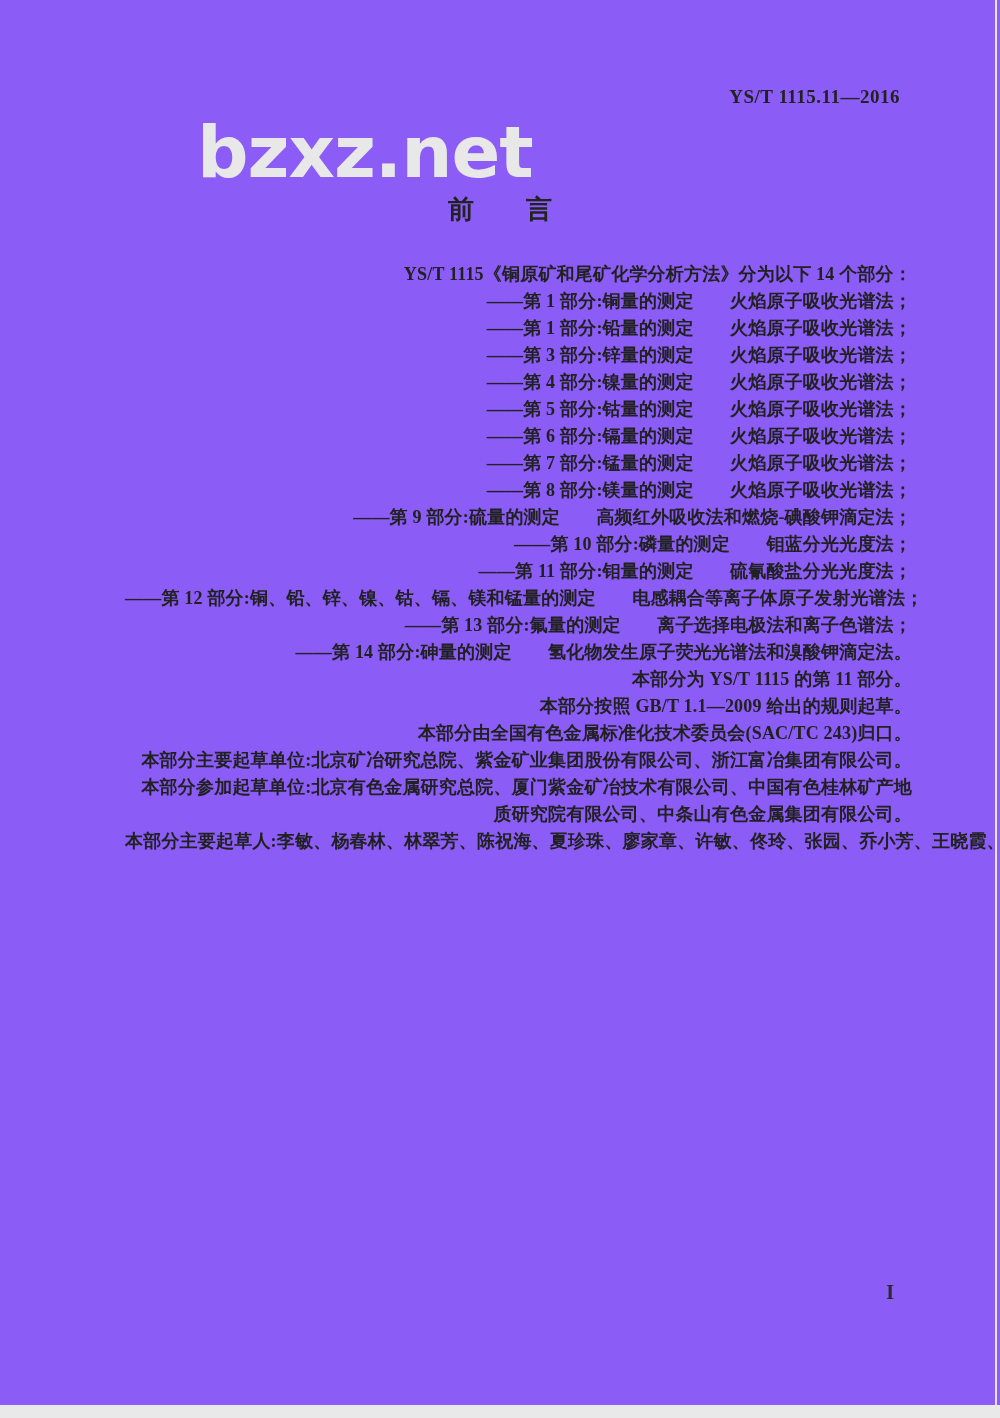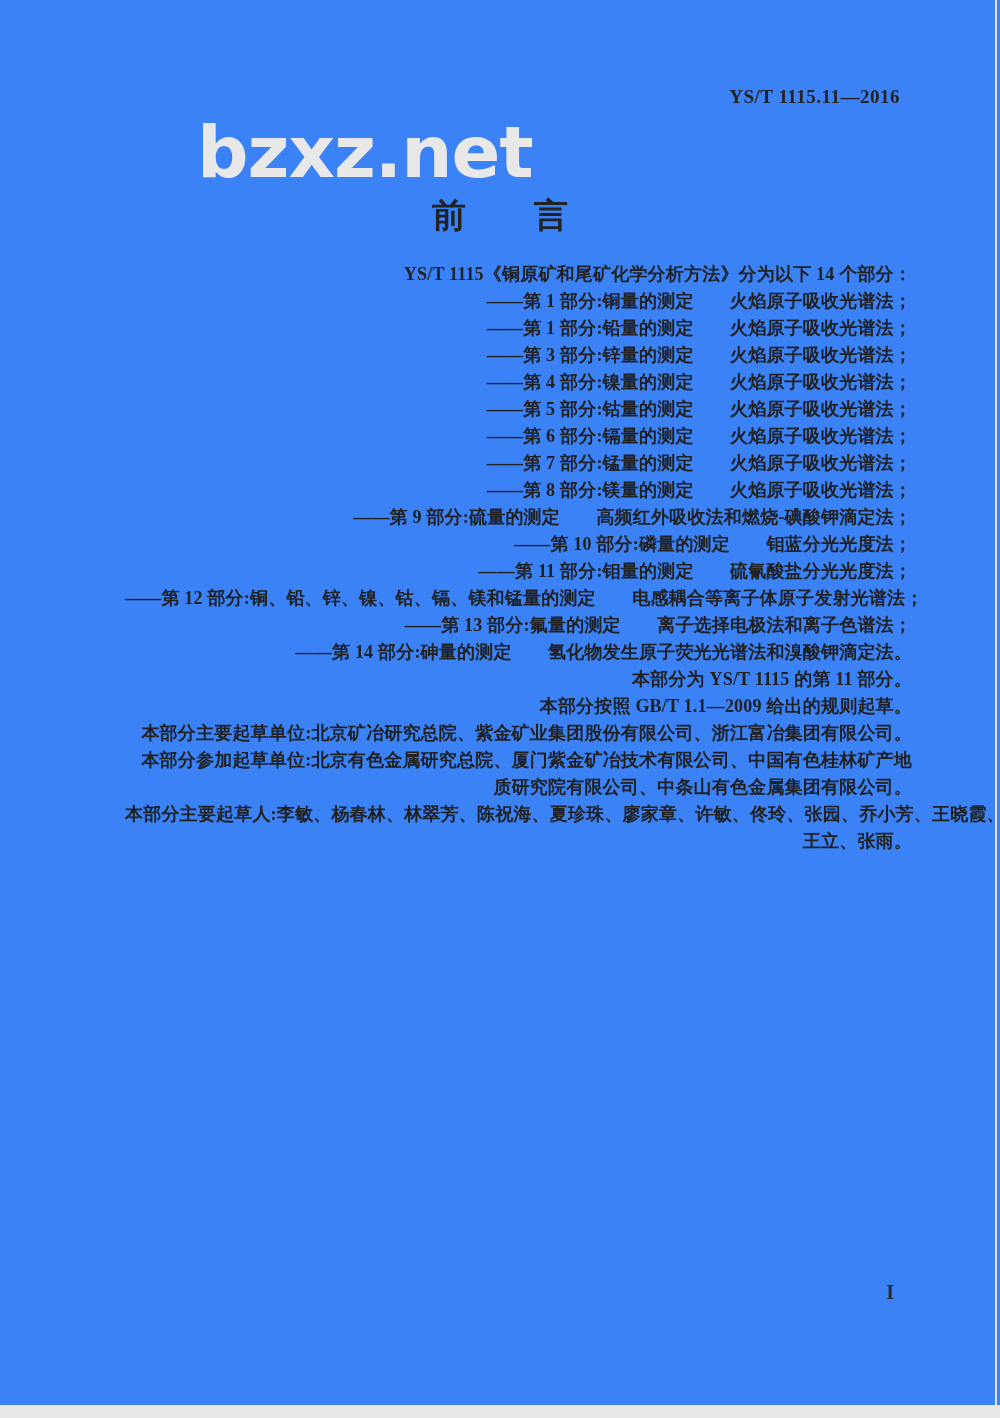"YS/T 1115.11—2016" .page { background: #3b82f6 -> #8b5cf6 }
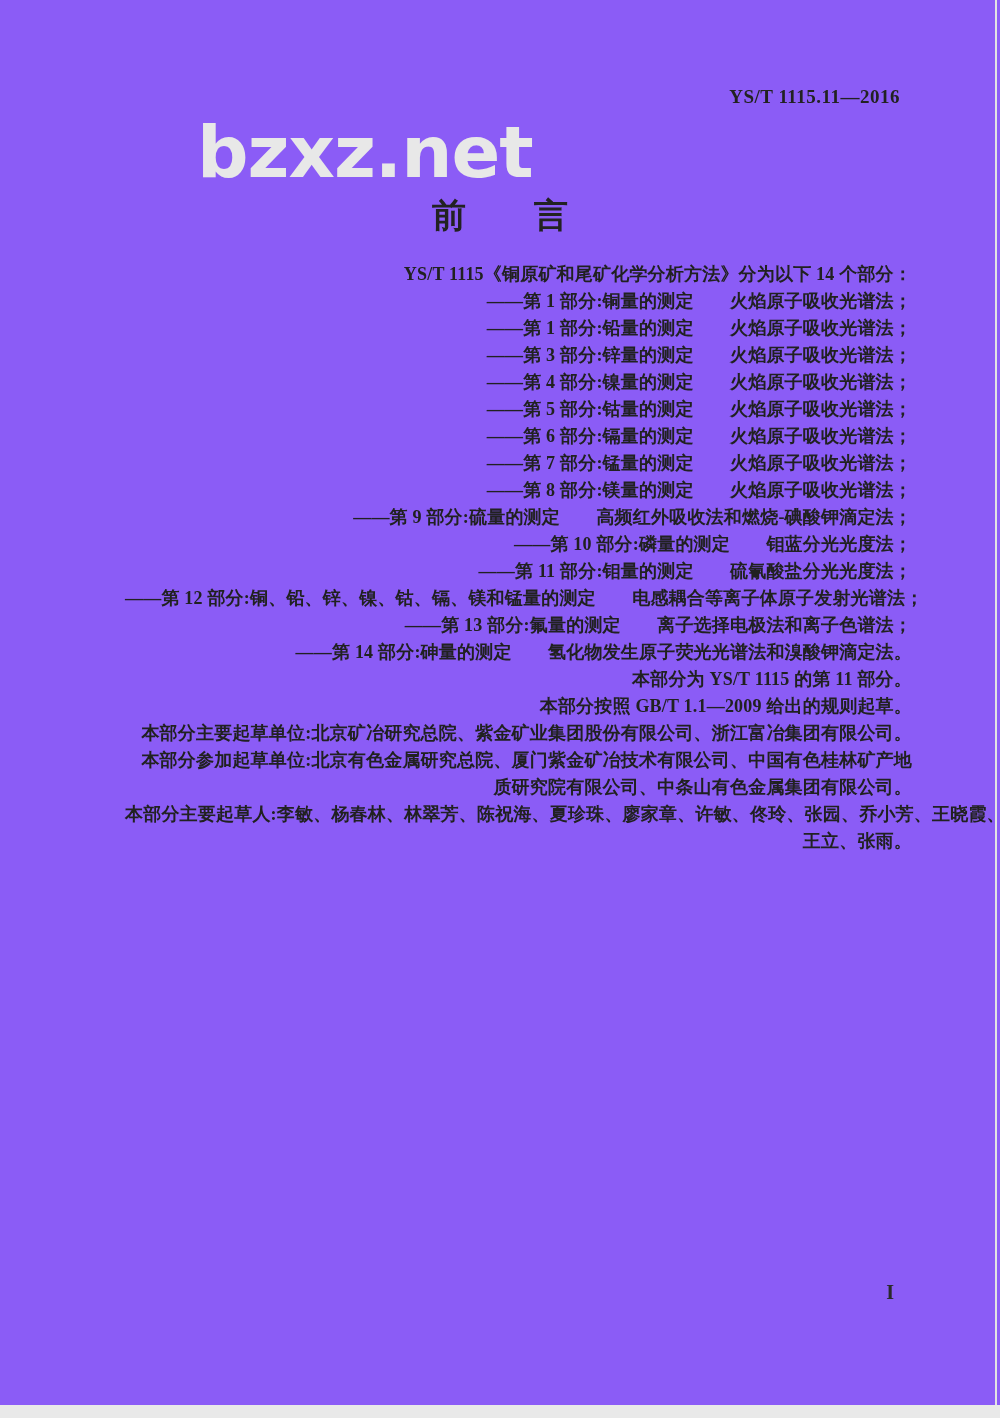"前 言" .fw-title { font-size: 34px -> 26px }
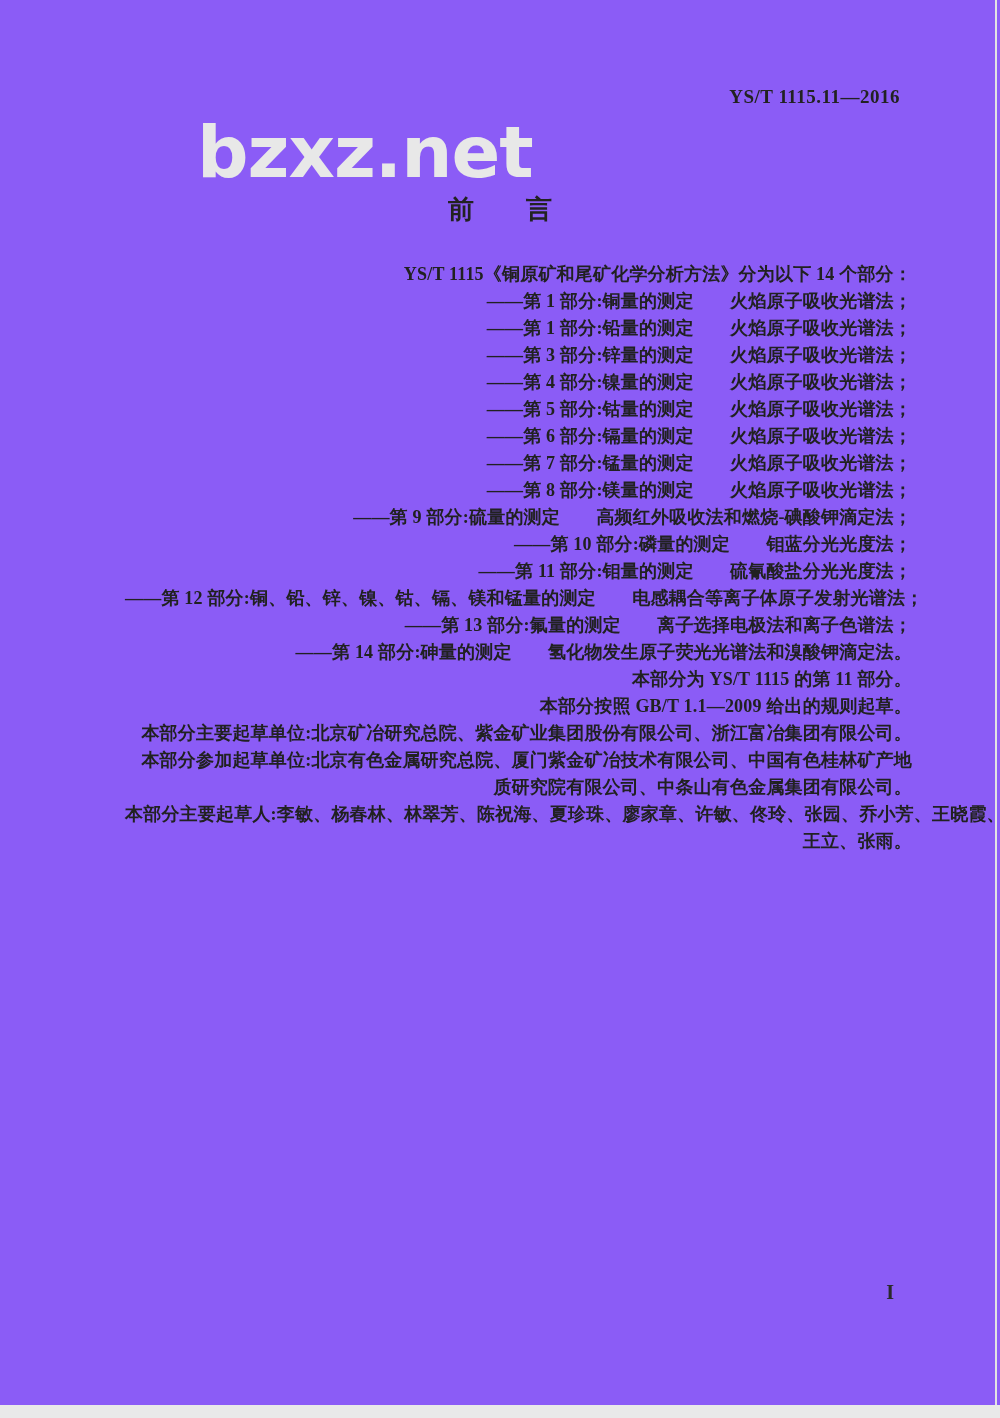"本部分由全国有色金属标准化技术委员会(SAC/TC 243)归口。" p.indent { html: none -> <p>本部分由全国有色金属标准化技术委员会(SAC/TC 243)归口。</p> }
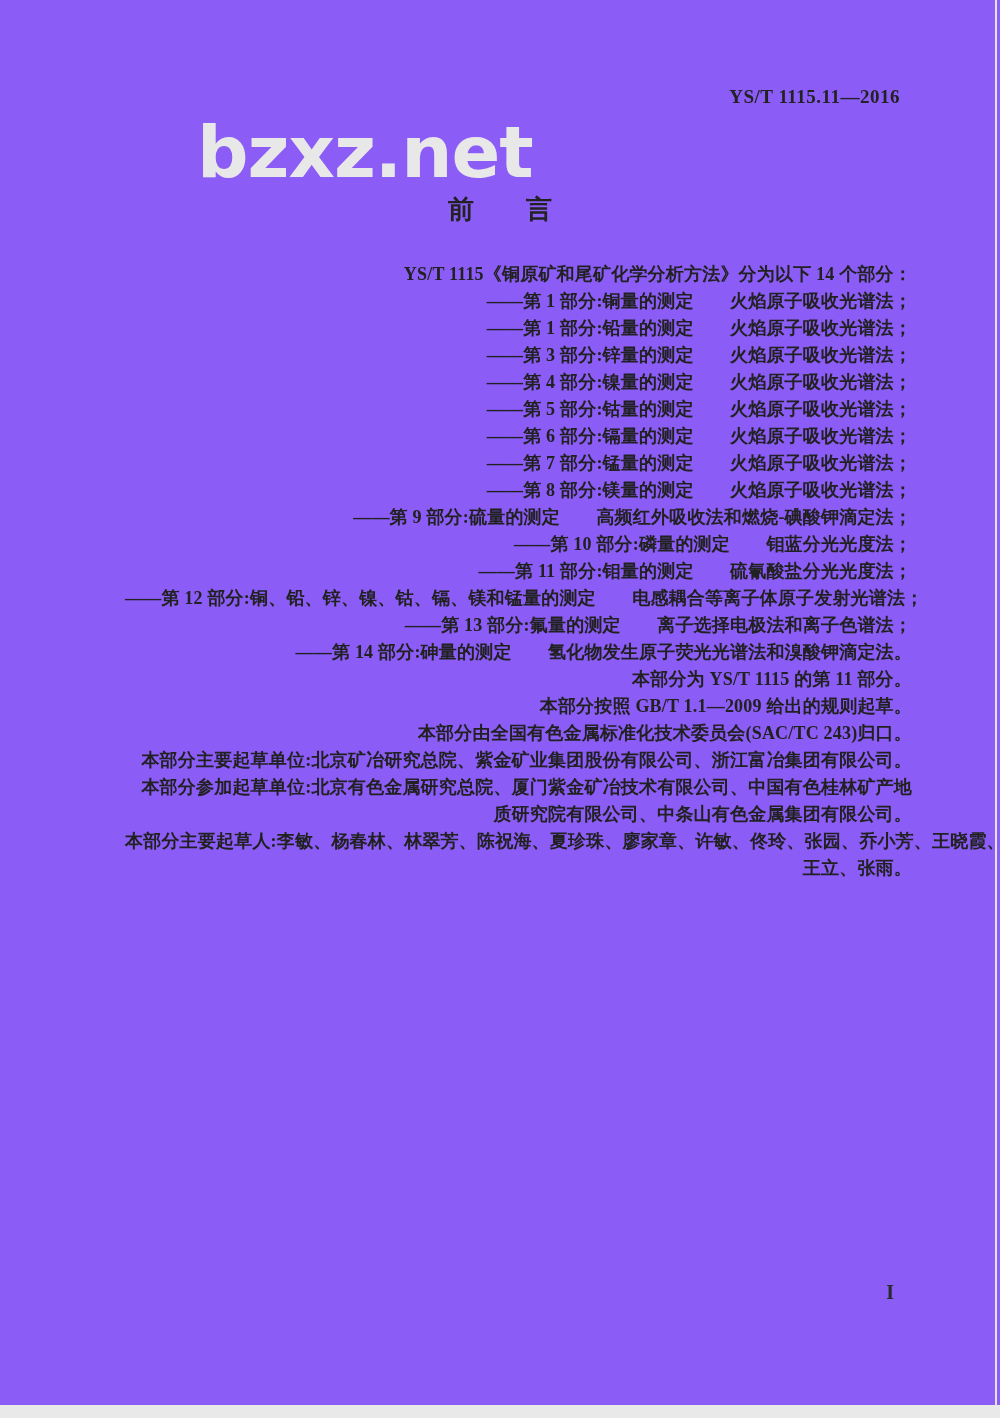"王立、张雨。" p.noindent { html: <p>王立、张雨。</p> -> none }
